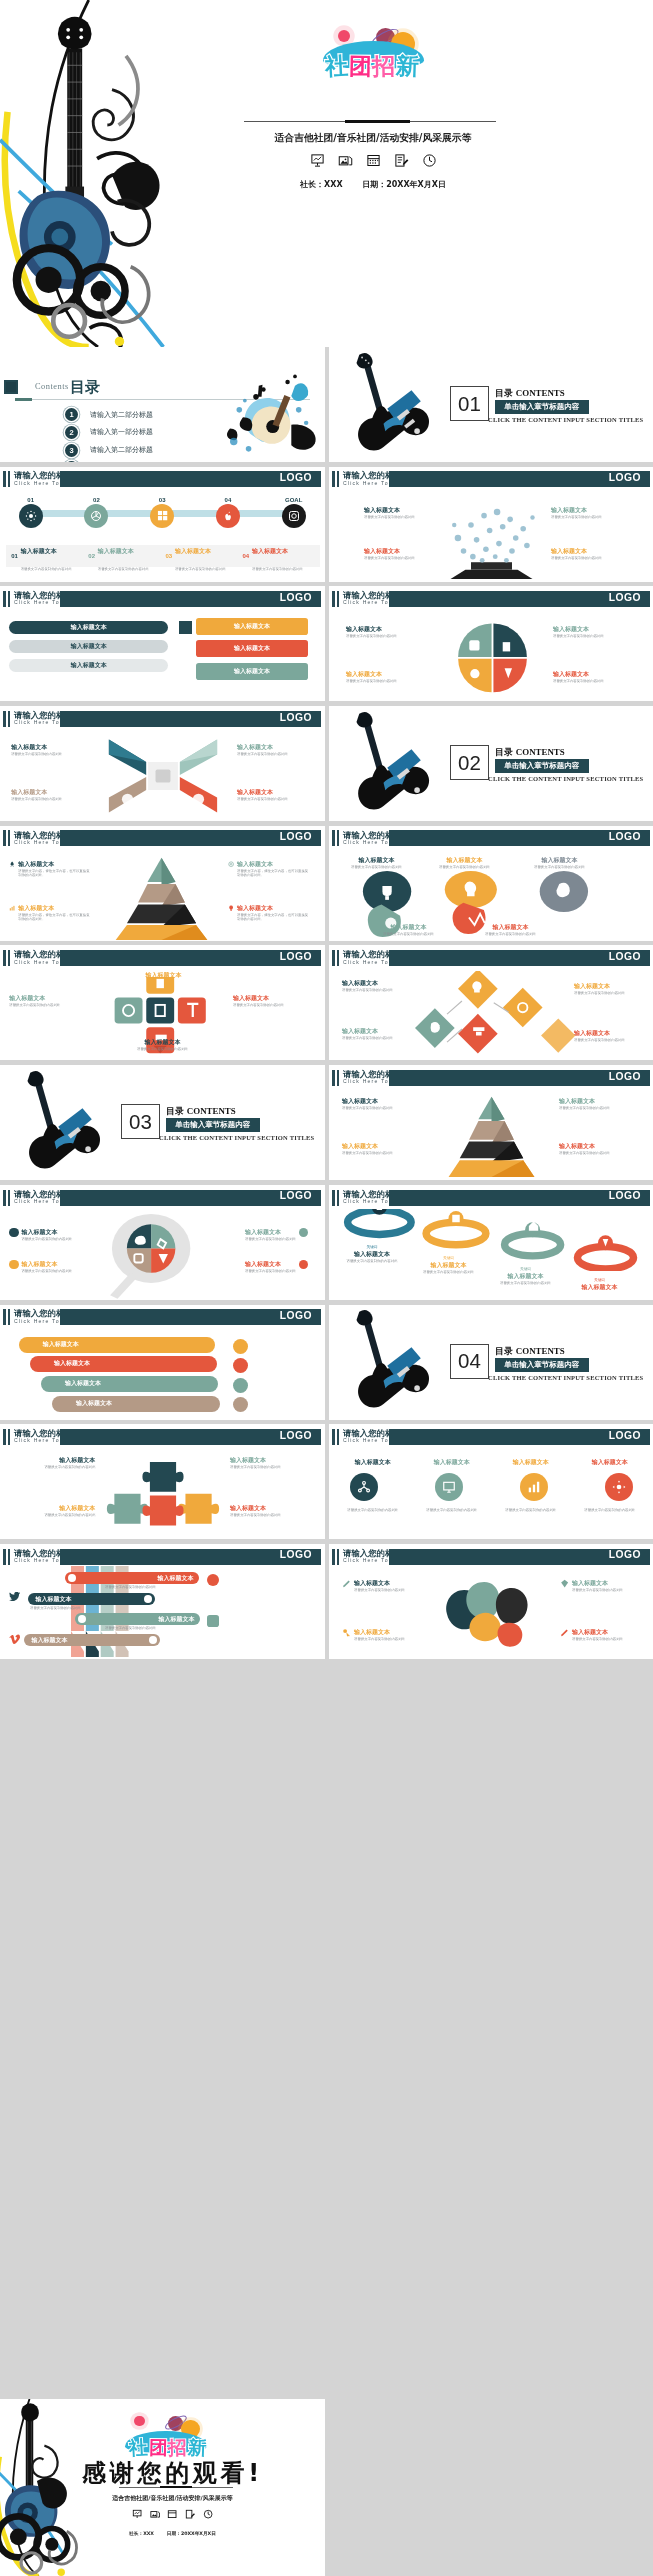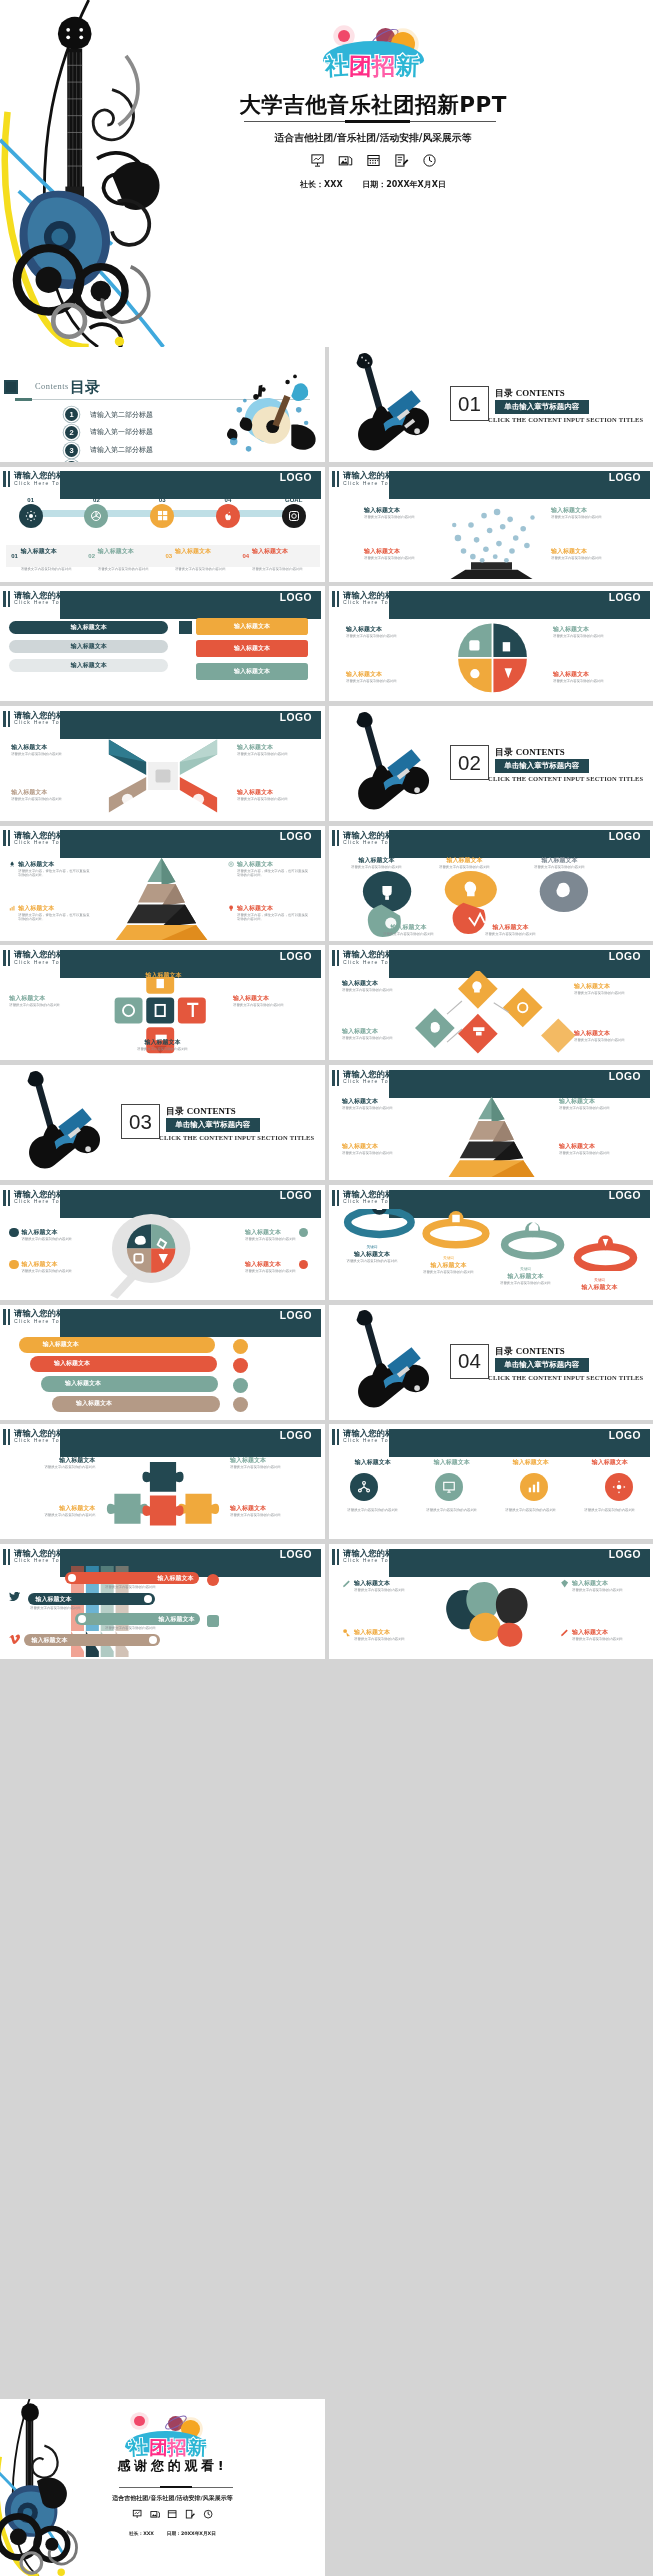"大学吉他音乐社团招新PPT" div.cover-title { html: <div>大学吉他音乐社团招新PPT</div> -> none }
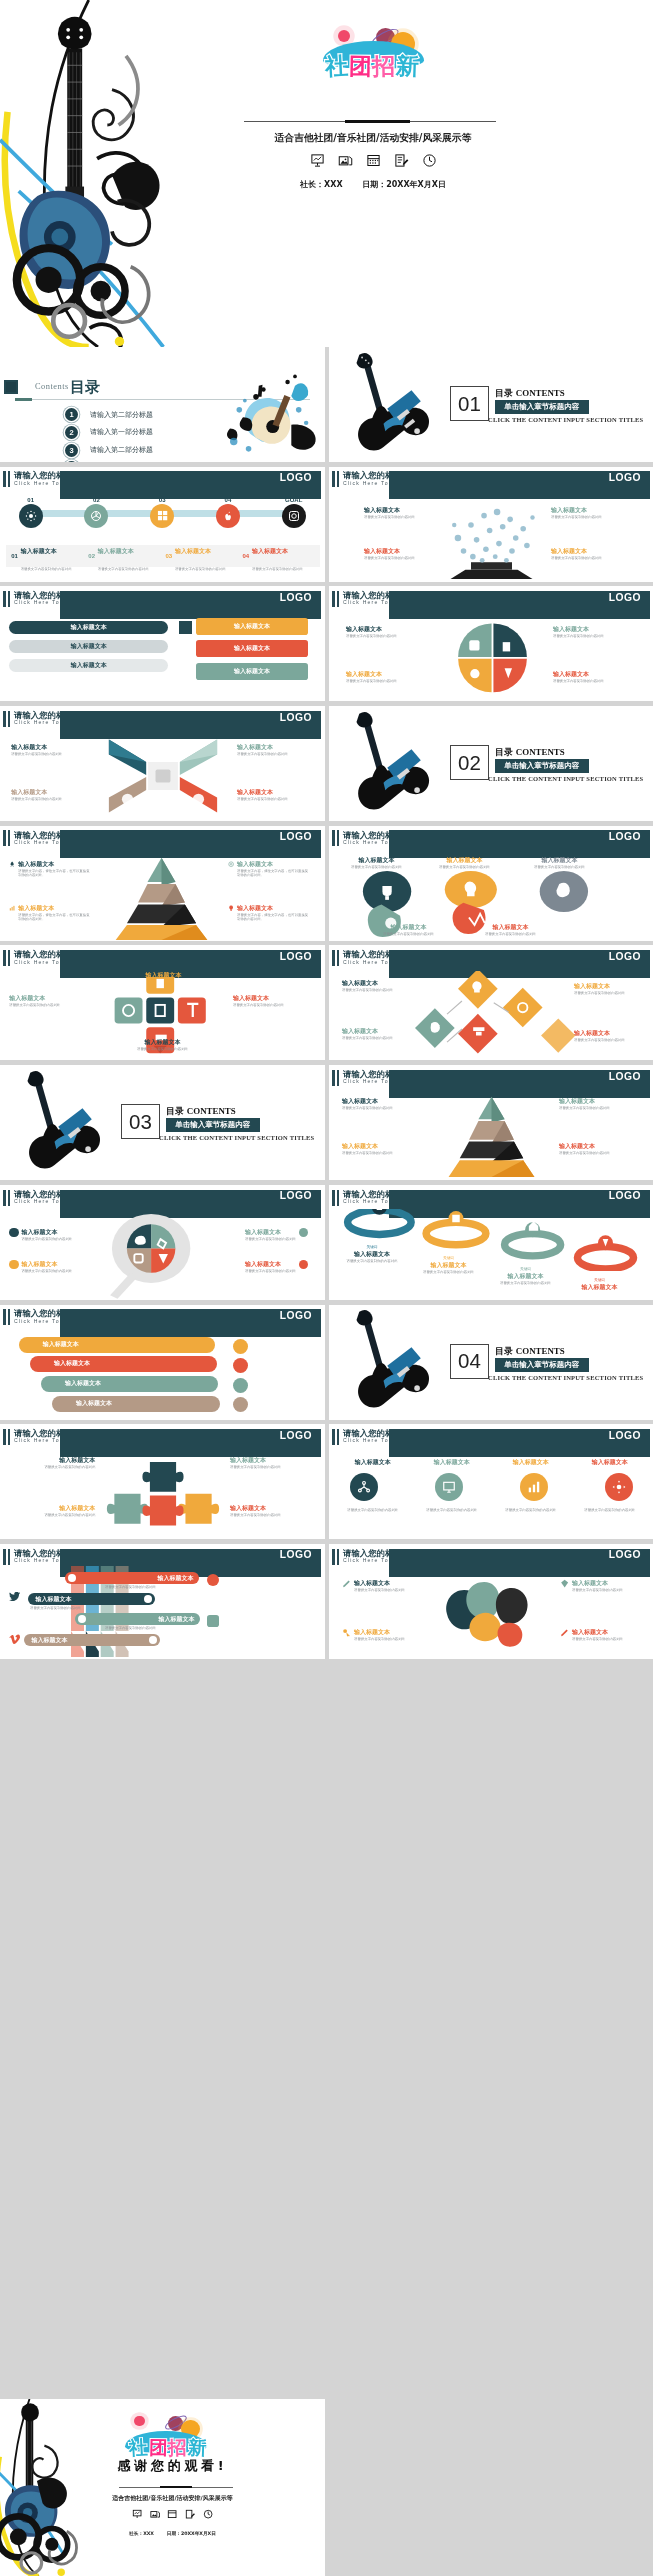"LOGO" .shead .bar { height: 28px -> 16px }
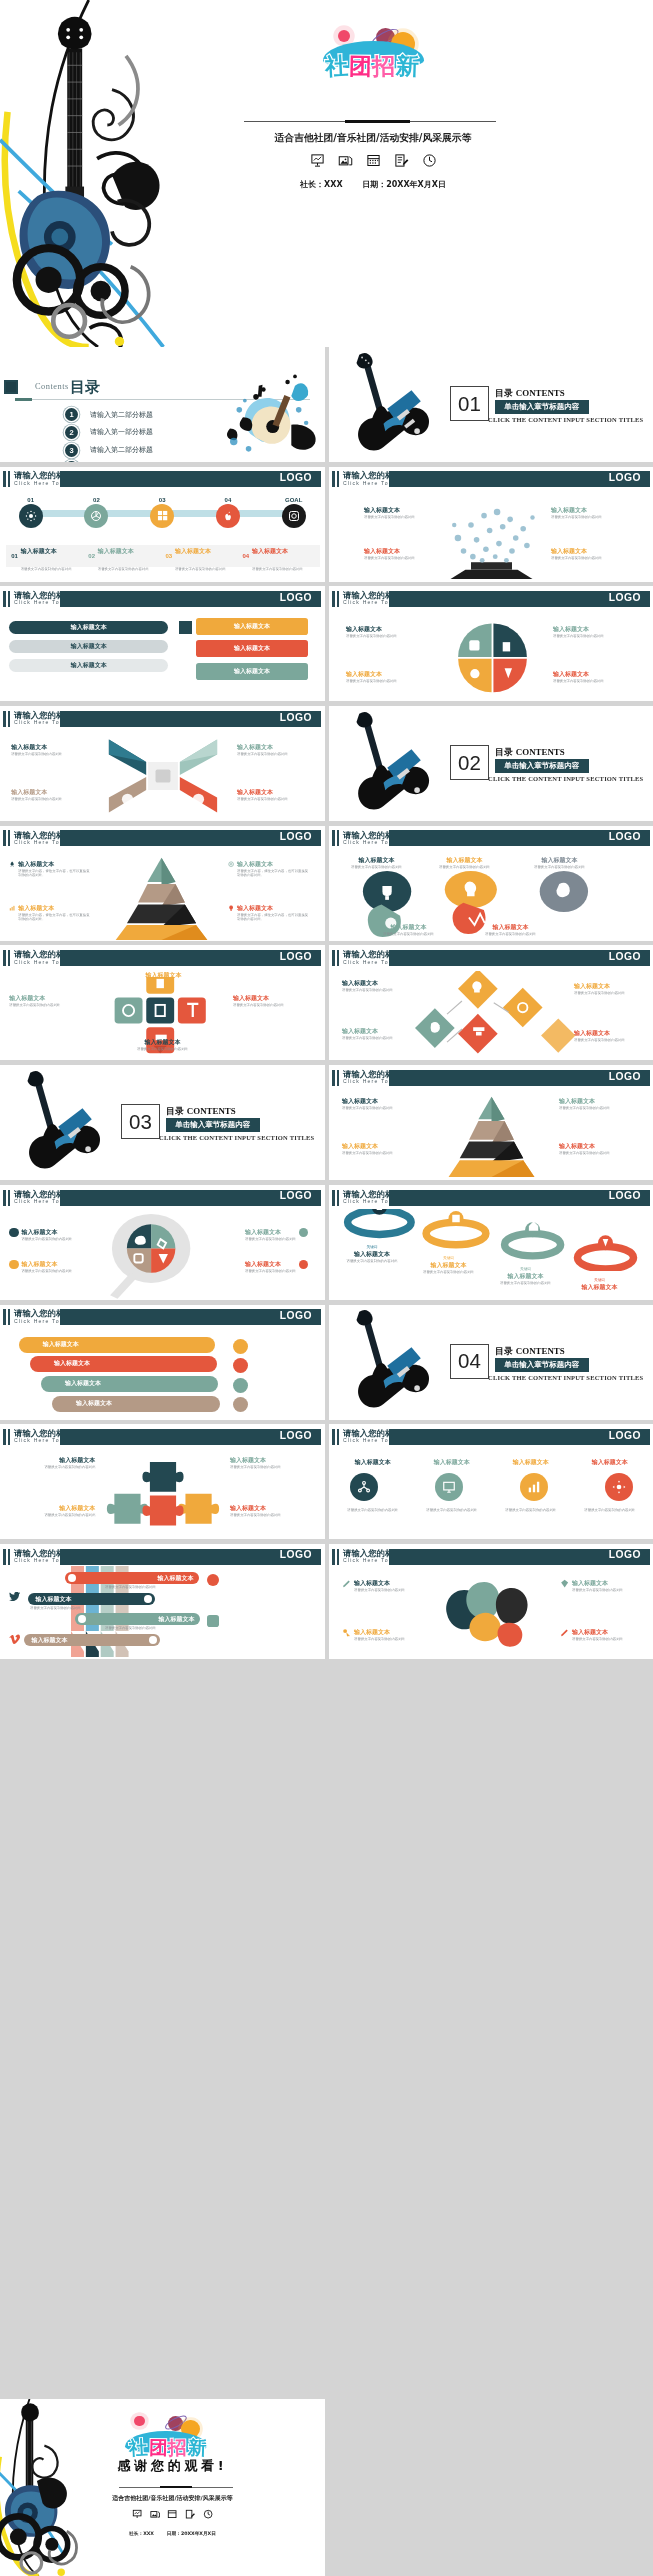"感谢您的观看!" .final-title { font-size: 13px -> 24px }
